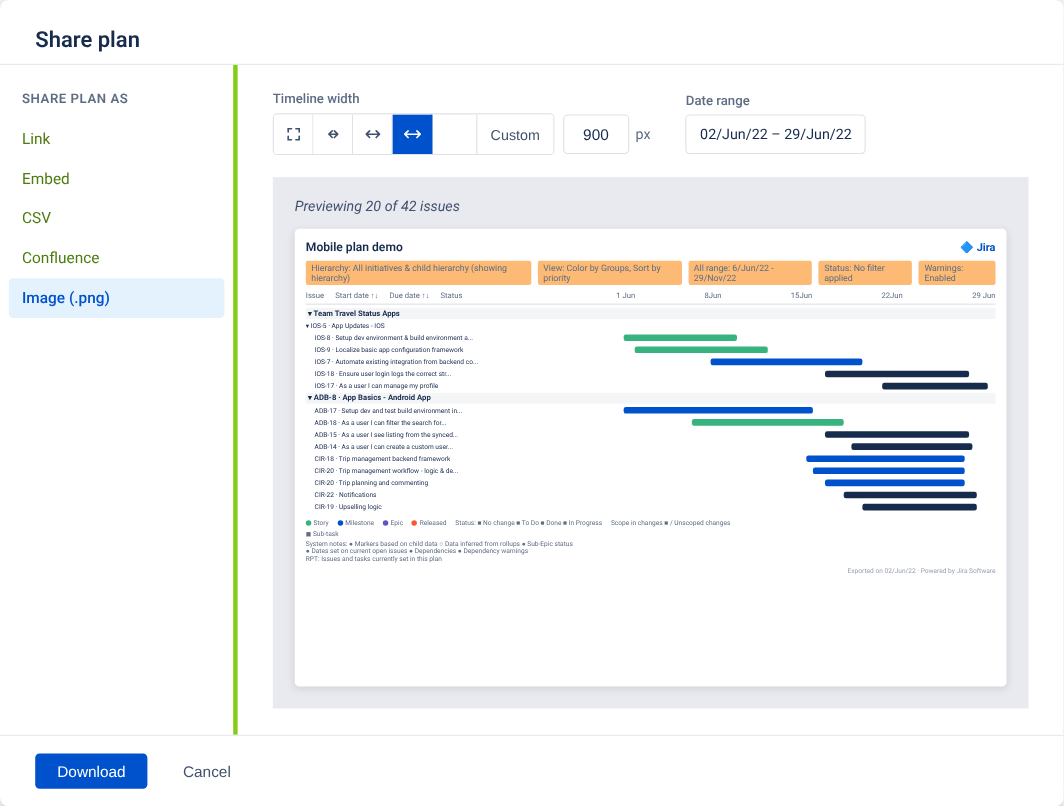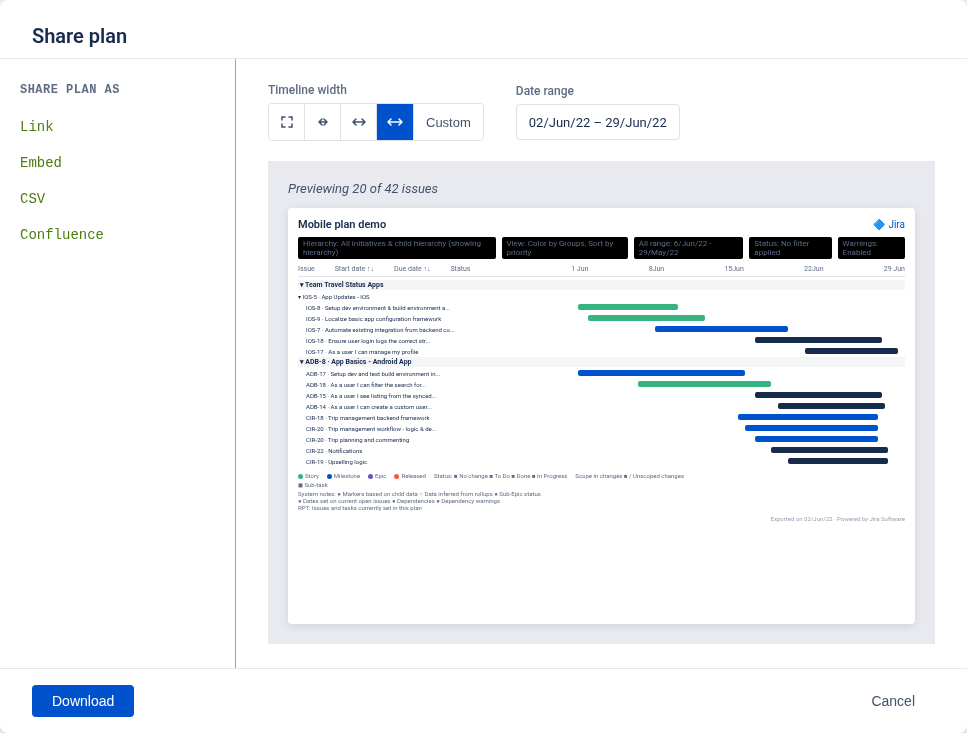"SHARE PLAN AS" .sidebar { border-right: 1px solid #84cc16 -> 4px solid #84cc16; font-family: Liberation Mono, monospace -> none; width: 236px -> 216px }
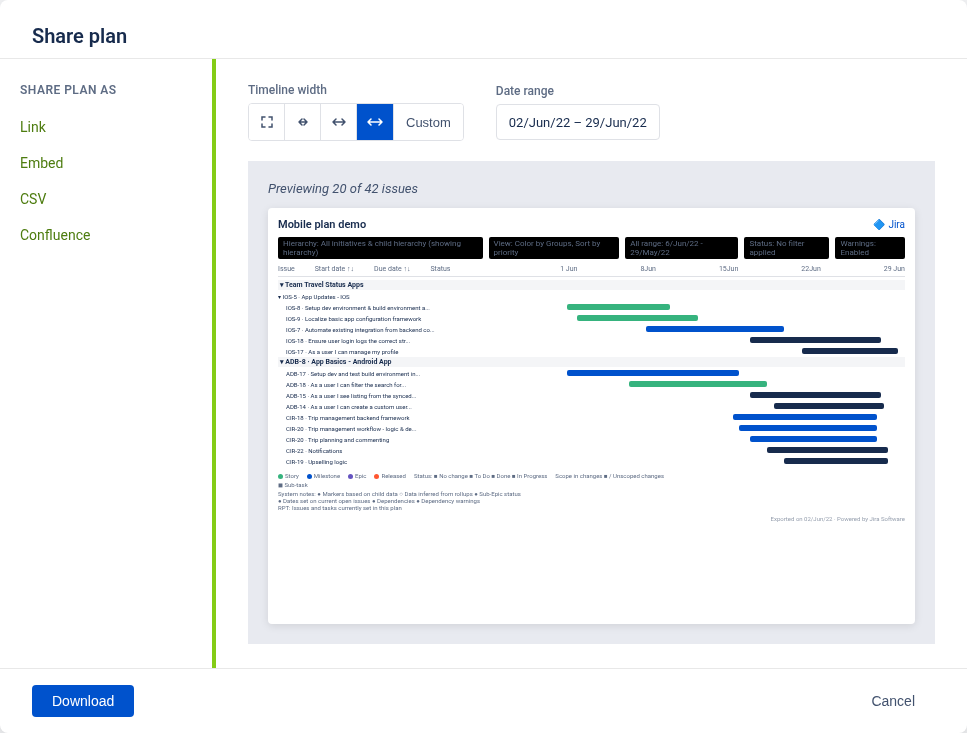"Custom" .custom-btn { margin-left: none -> 40px }
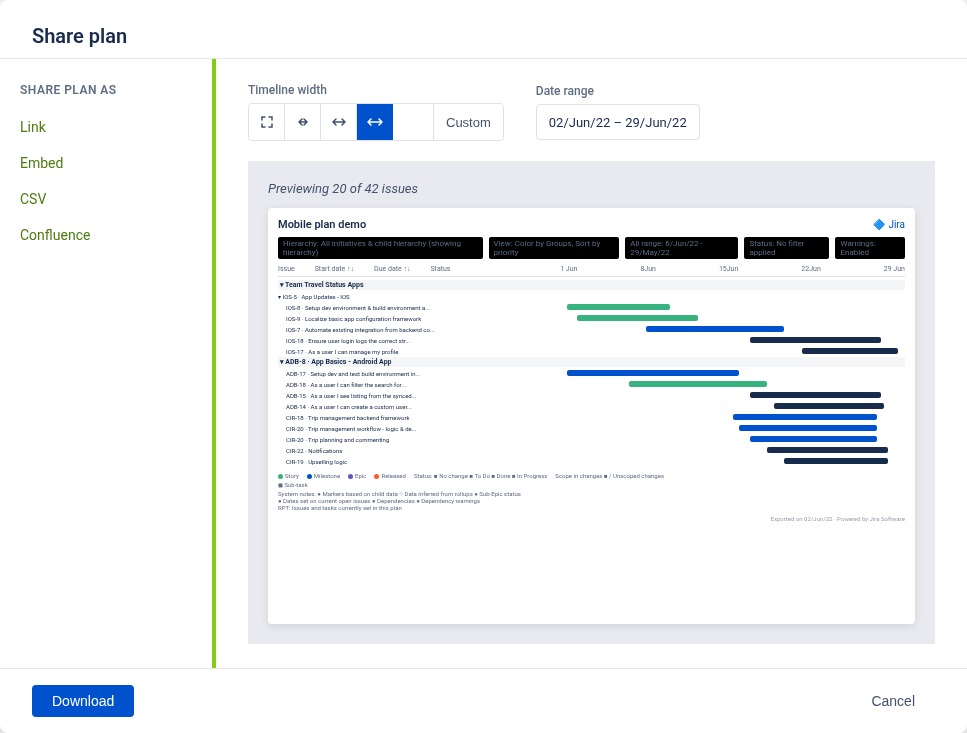"900" div.px-input-group { html: none -> <div> <input> <span>px</span> </div> }
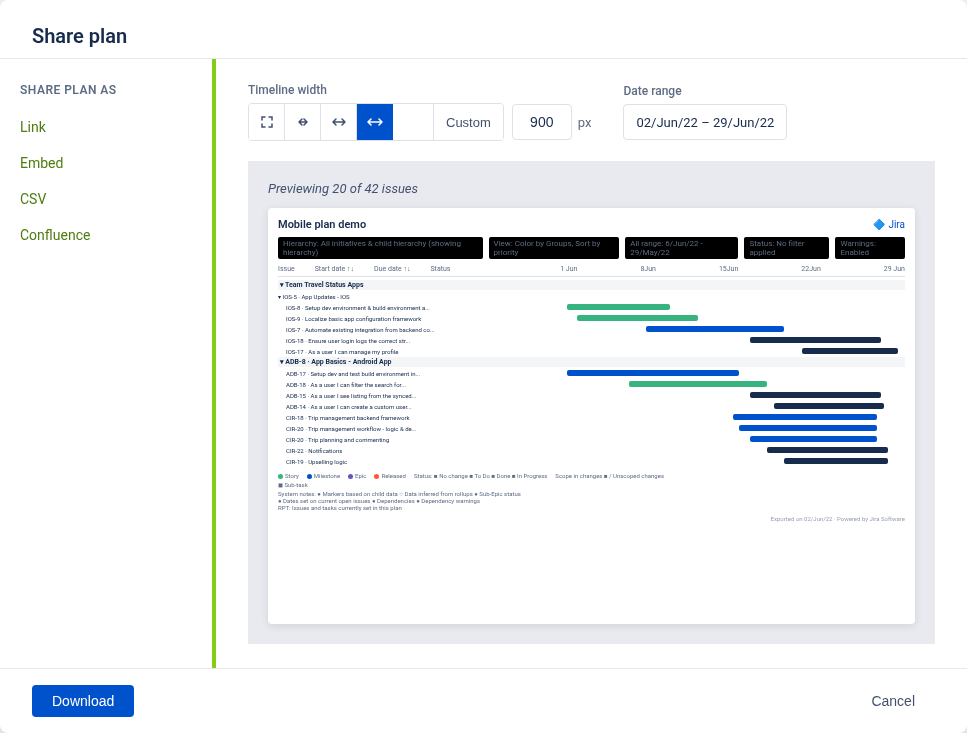"🔷 Jira" .gantt-logo { font-weight: 400 -> 700 }
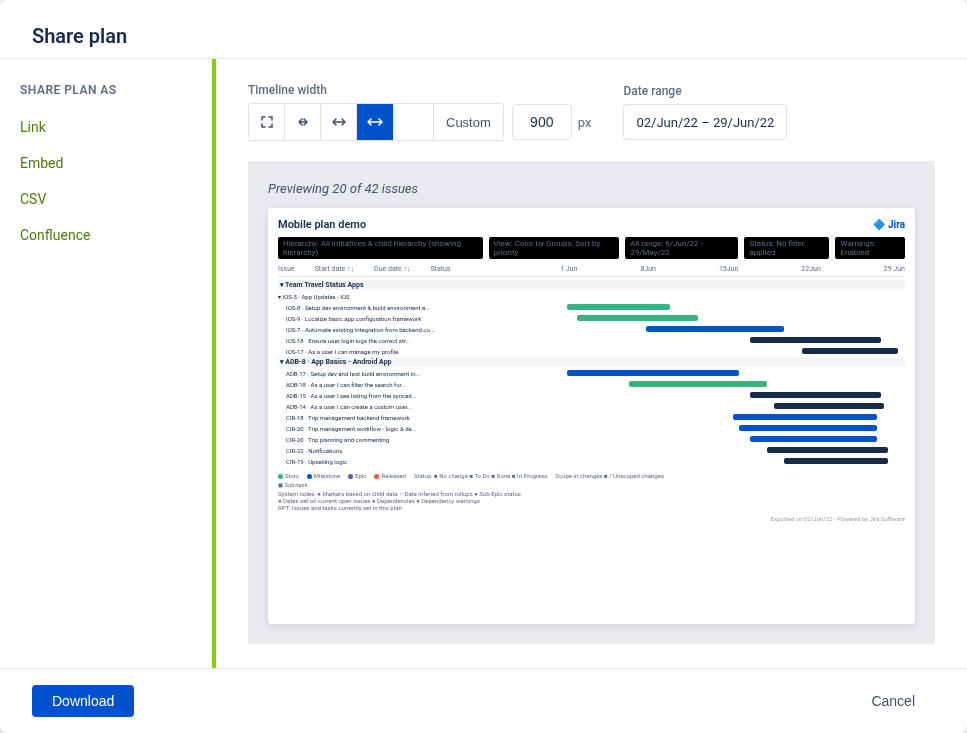"Hierarchy: All initiatives & child" .gantt-controls-row span { background: #000000 -> #fdba74 }
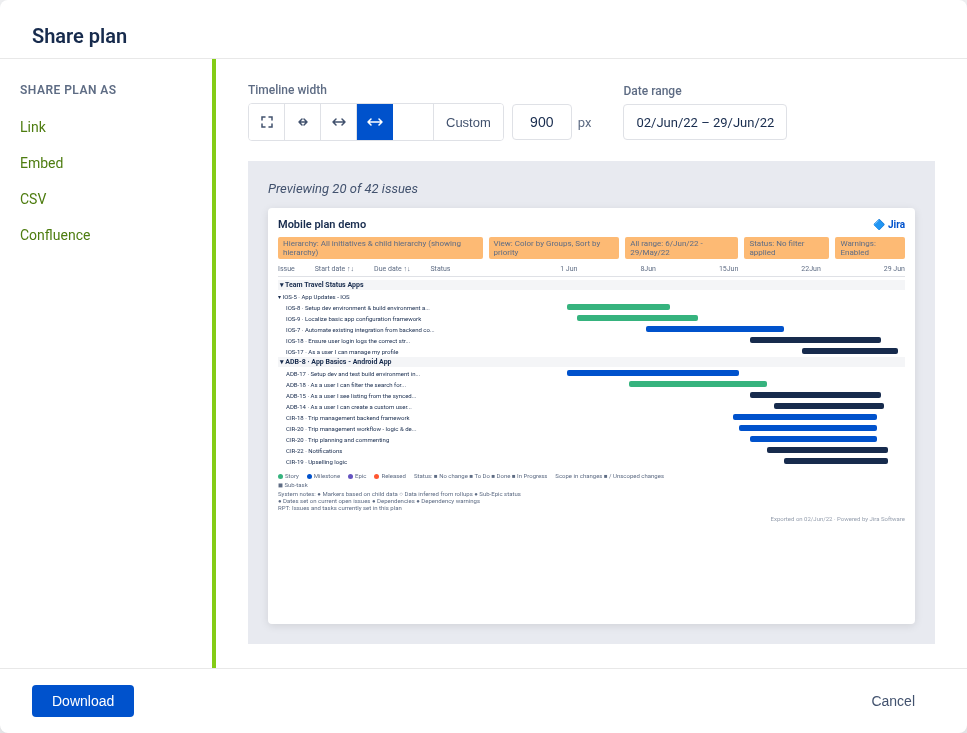"All range: 6/Jun/22 - 29/May/22" span { text: 29/May/22 -> 29/Nov/22 }
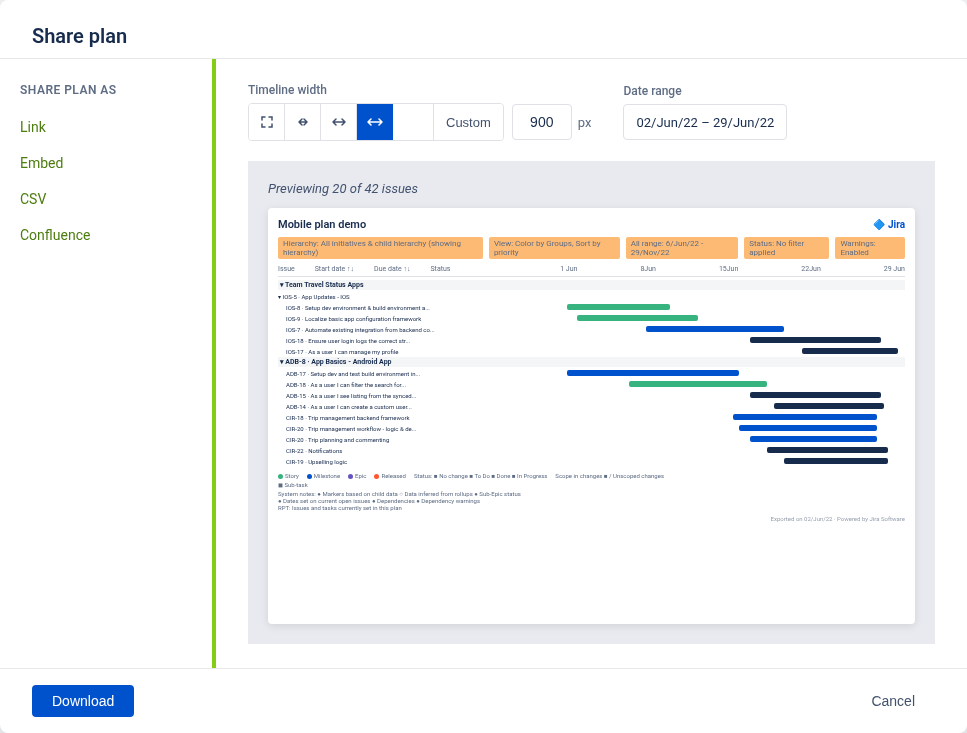"Image (.png)" div.sidebar-item { html: none -> <div> <span>Image (.png)</span> </div> }
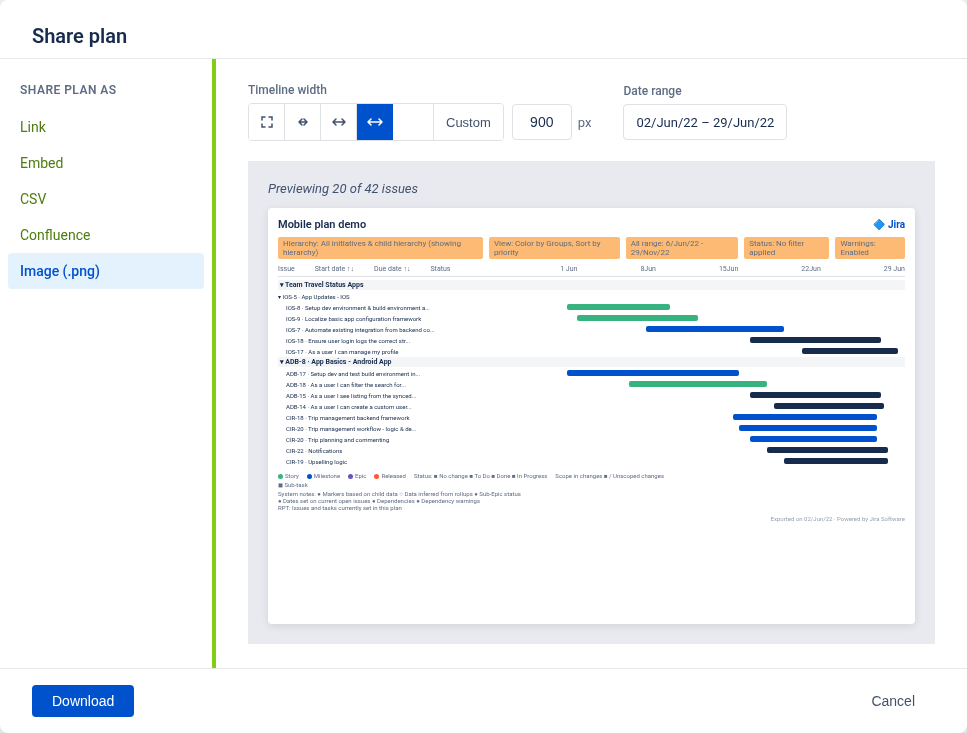"Issue" .gantt-col-left { gap: 20px -> 10px }
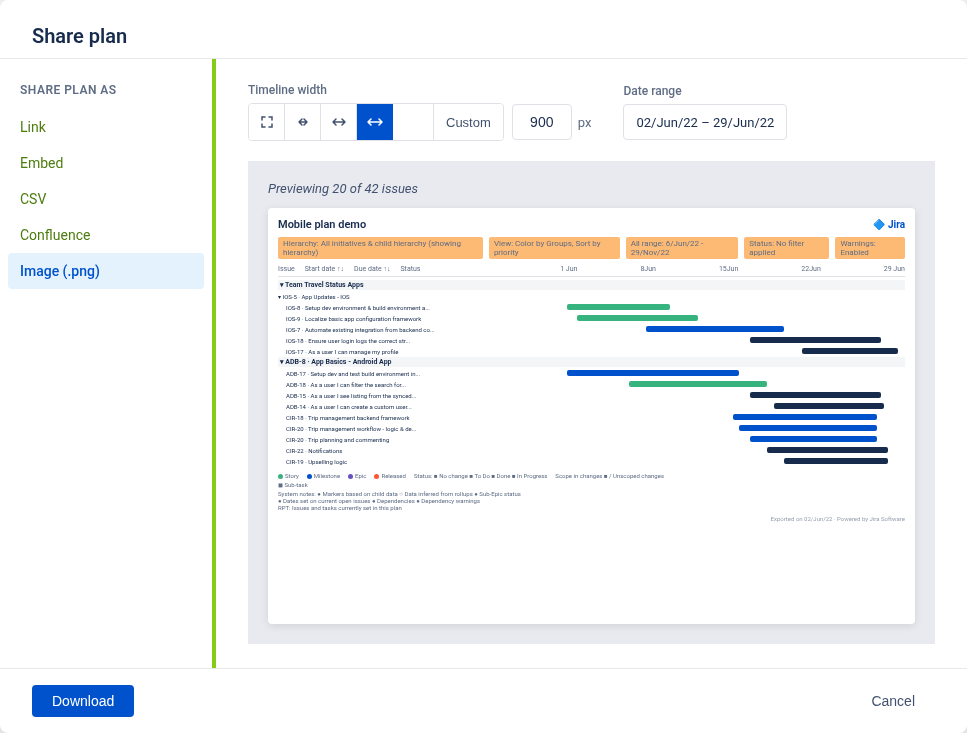"Download" .modal-footer { justify-content: space-between -> flex-start }
